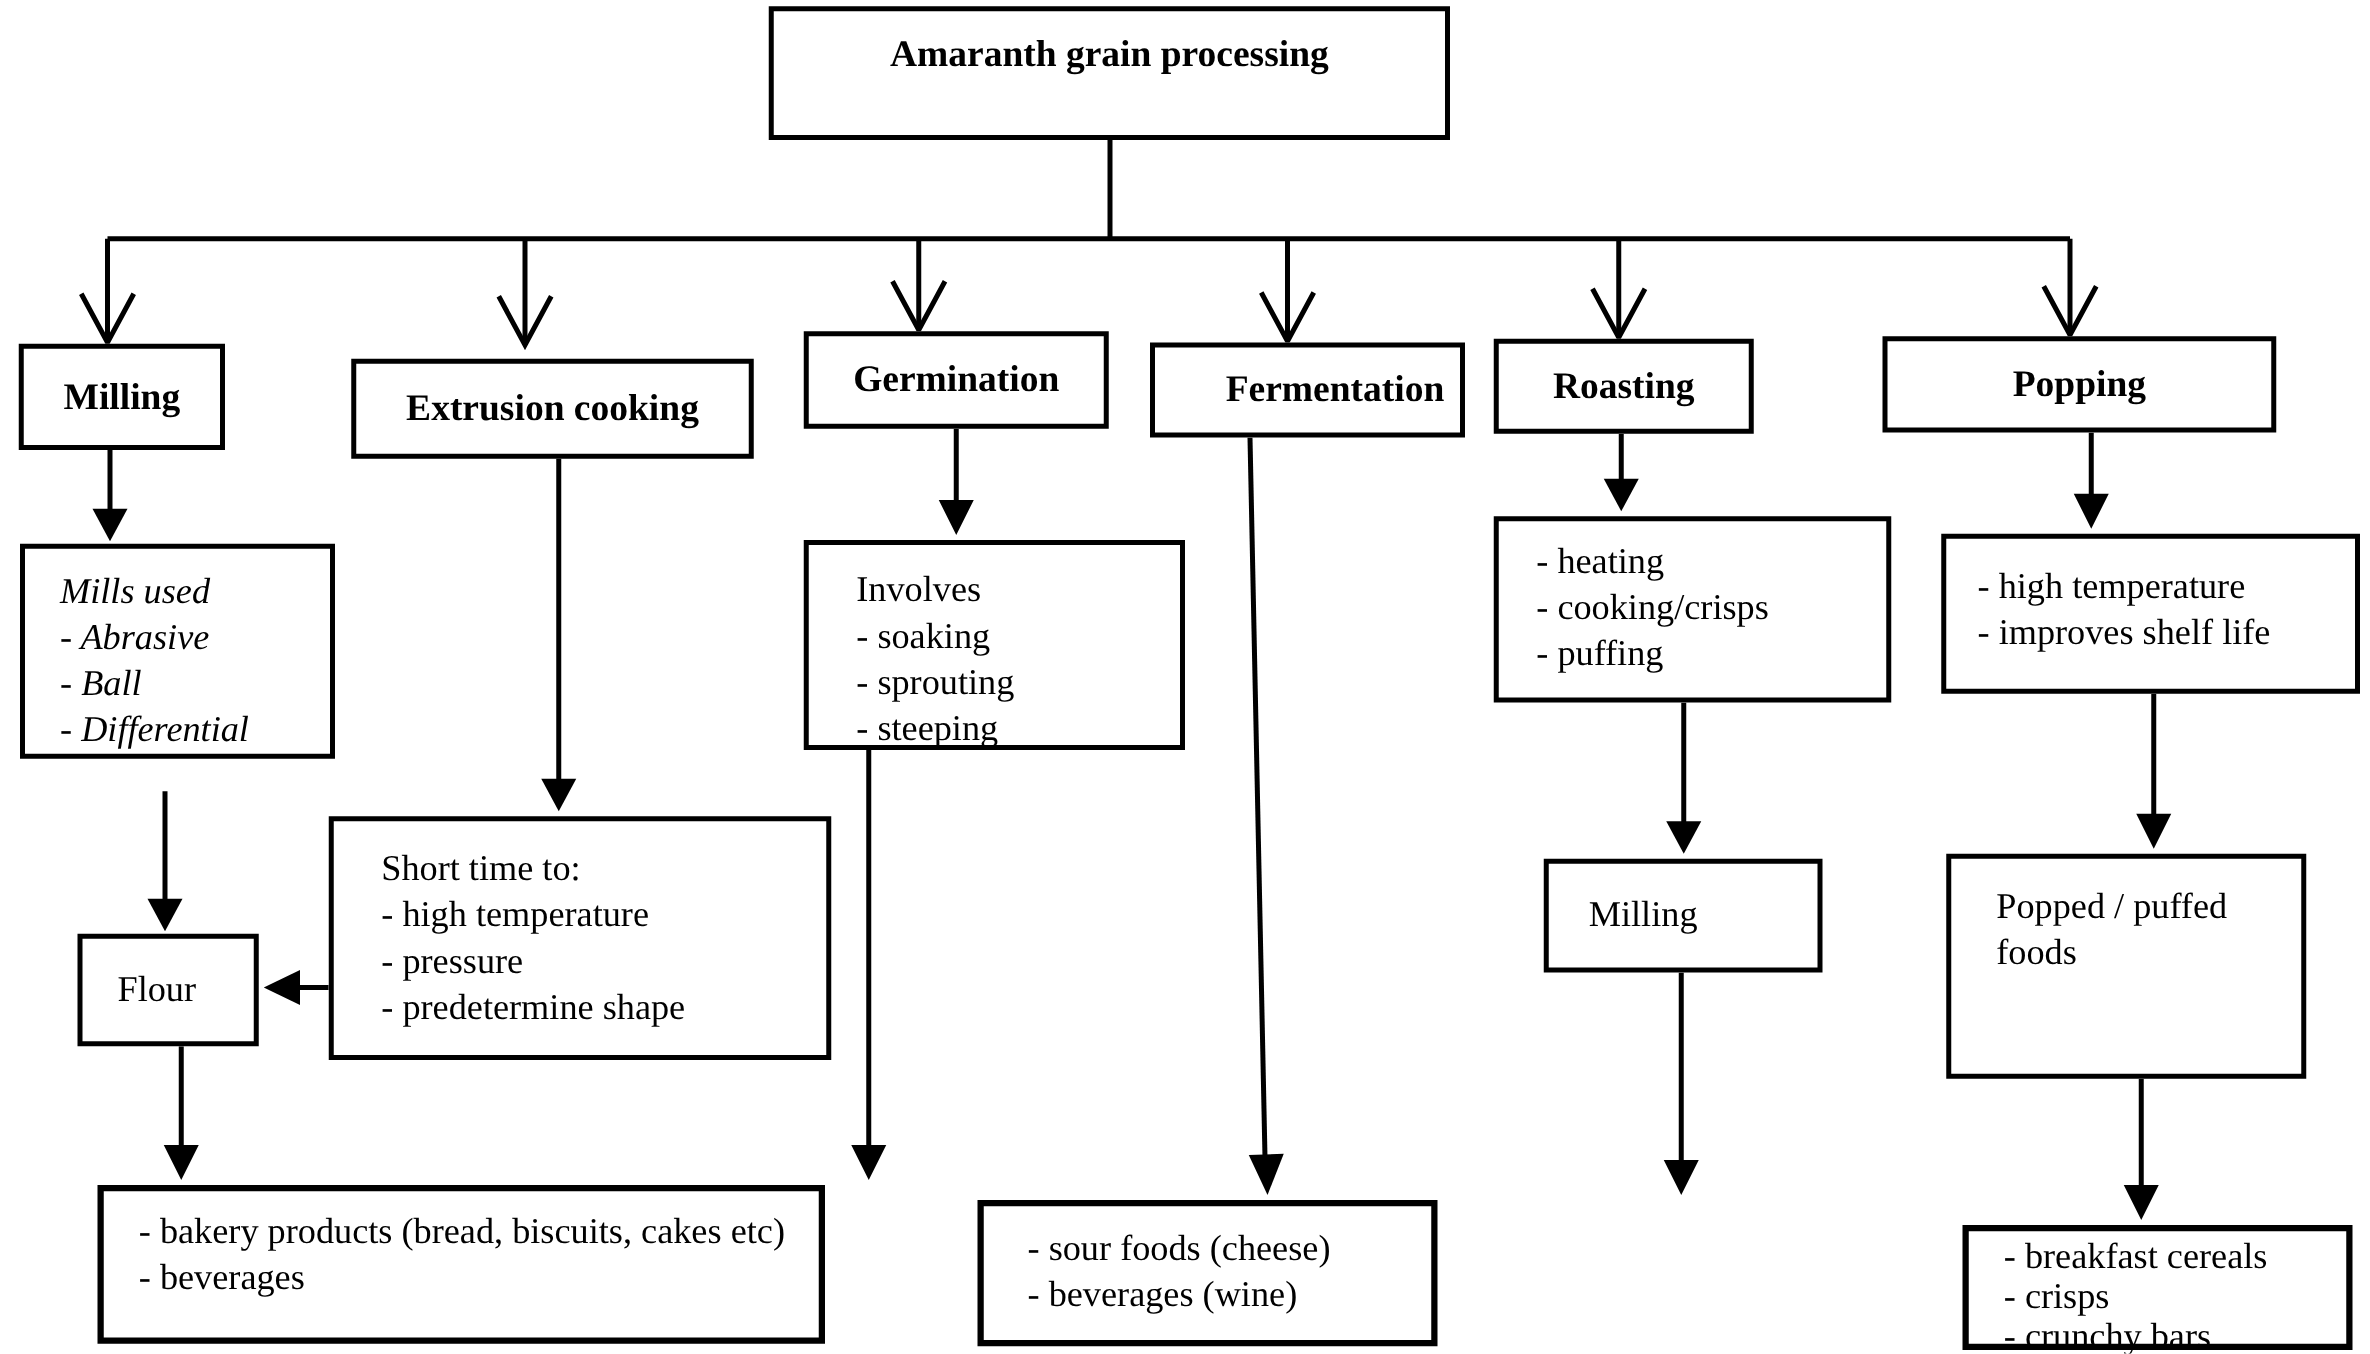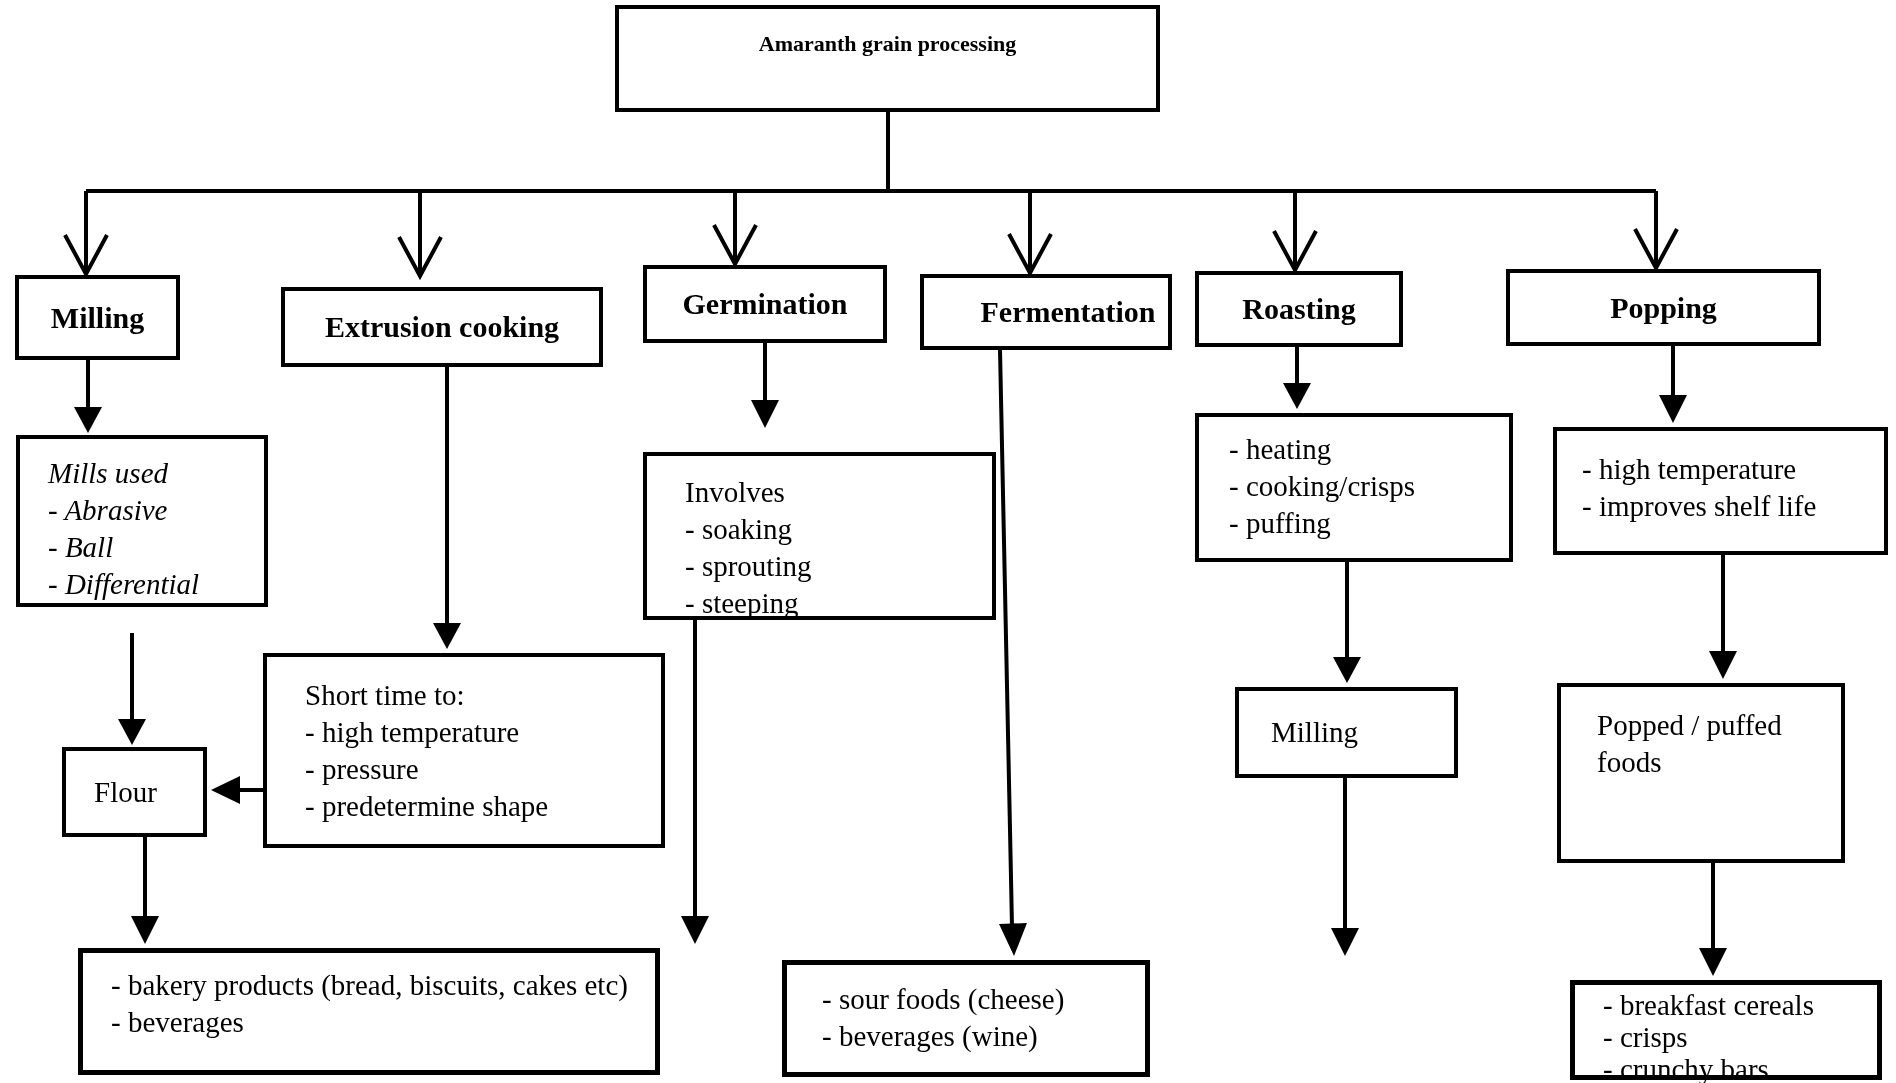"Amaranth grain processing" .title-box { font-size: 22px -> 30px }
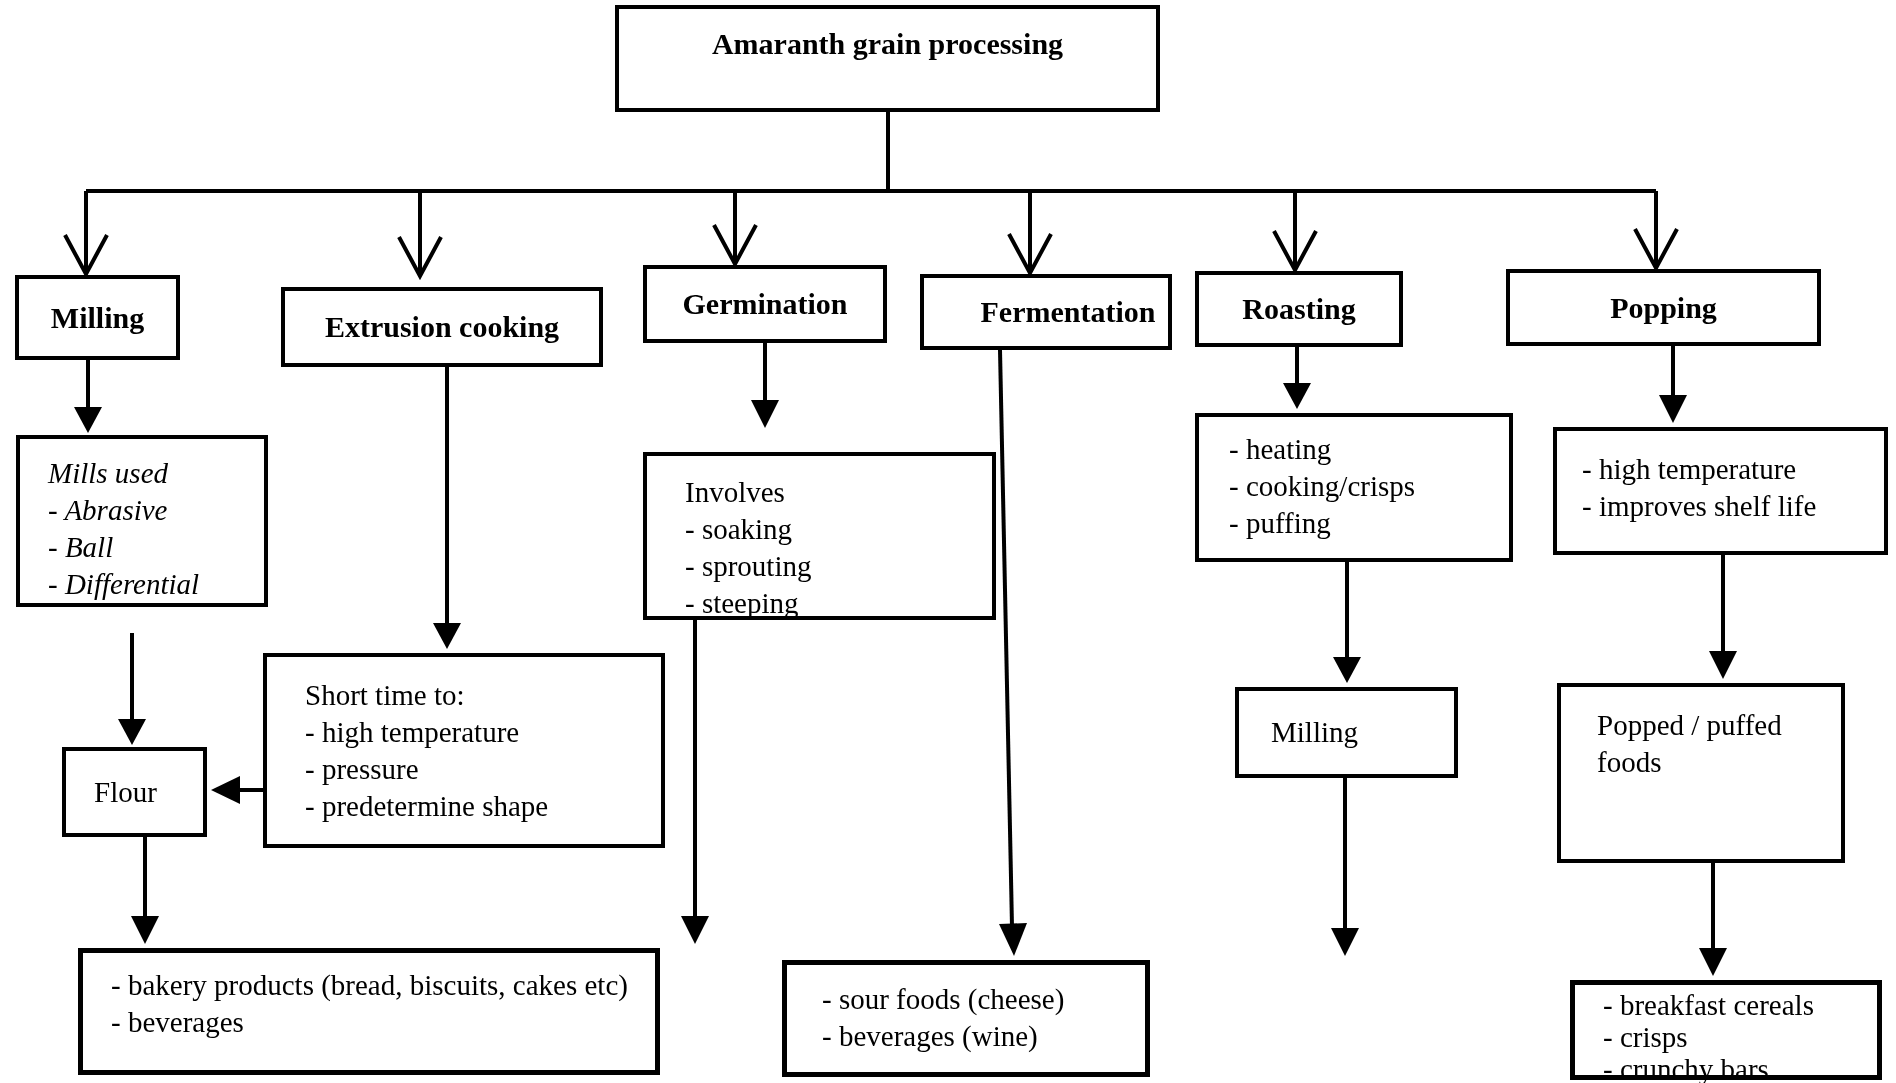"Involves" div.box { top: 452px -> 432px; width: 353px -> 305px }
